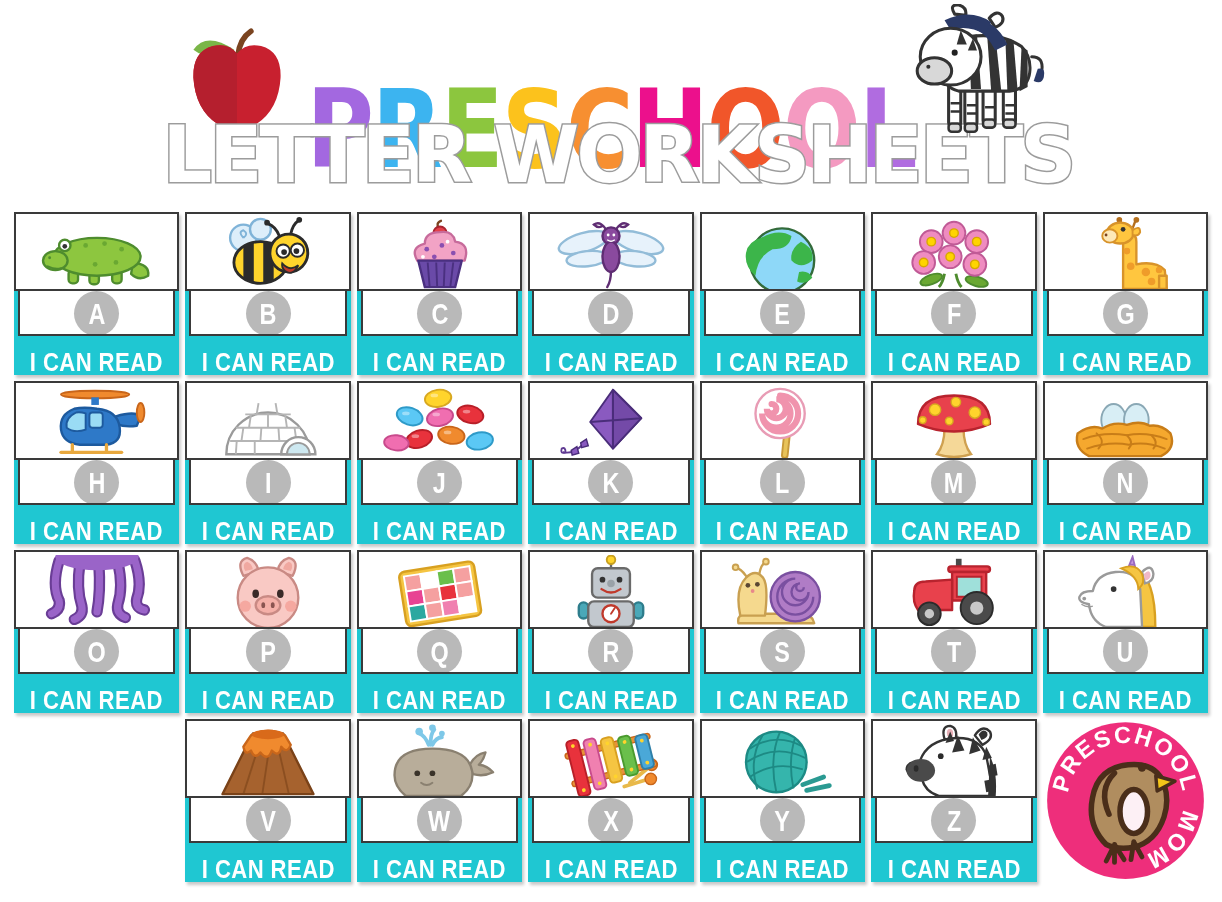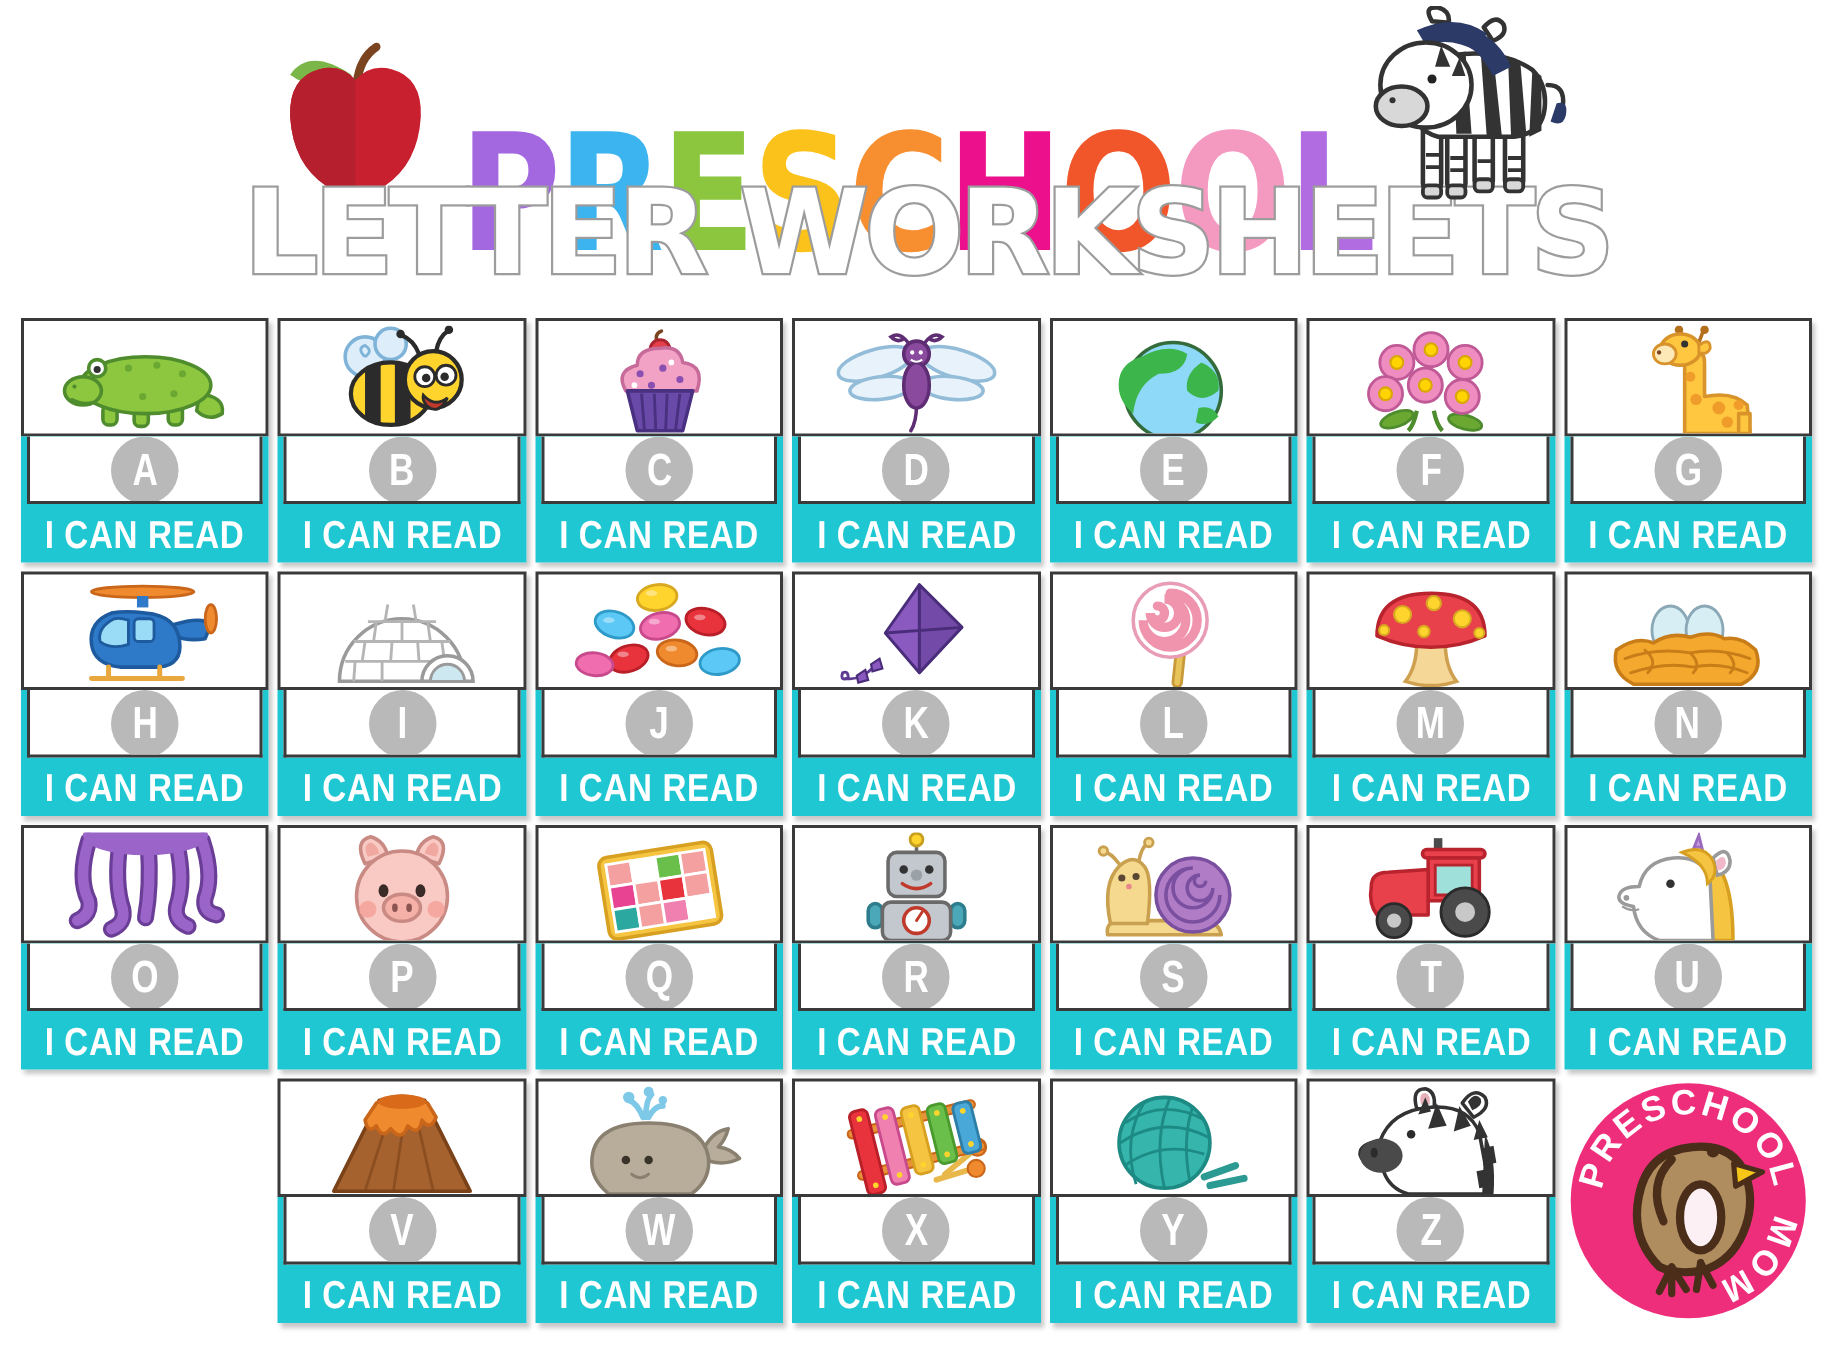"I CAN READ" .banner { align-items: center -> flex-end }
